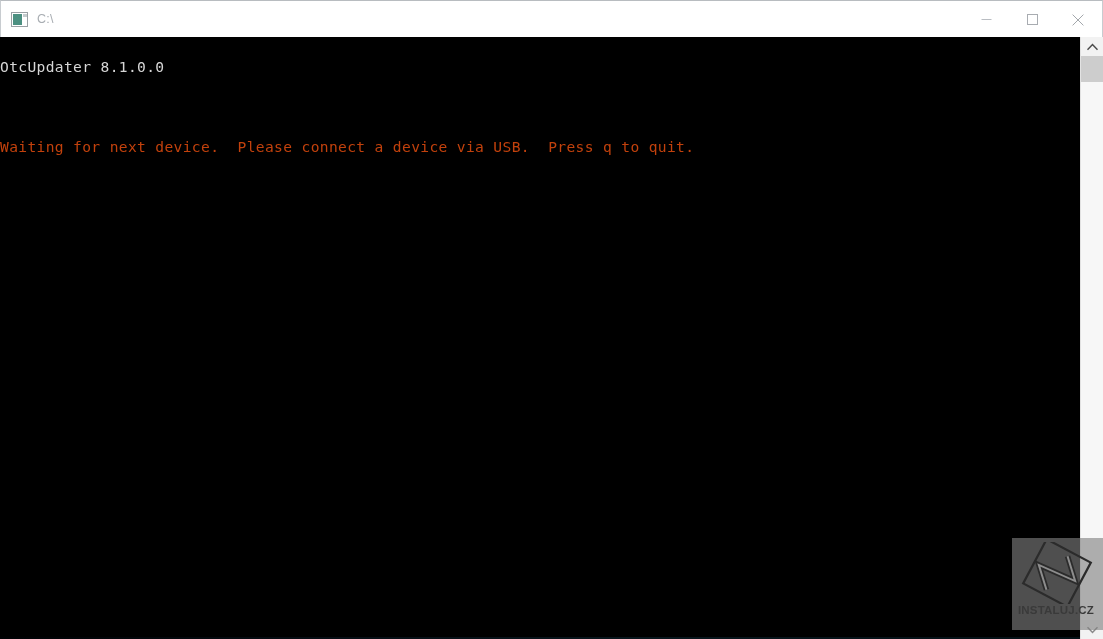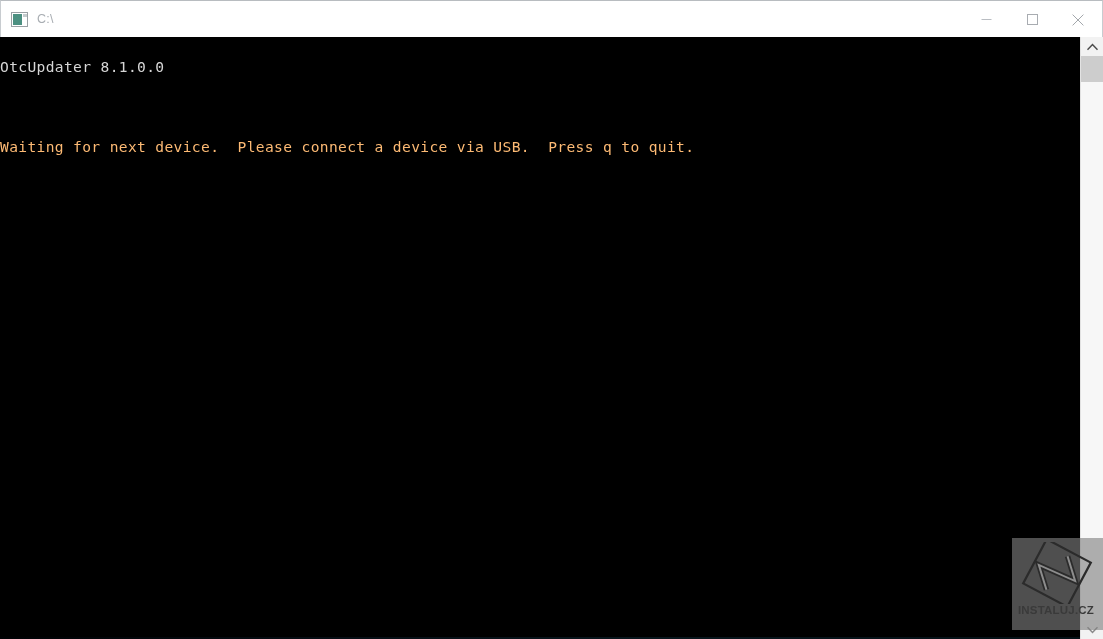"Waiting for next device. Please" .line-yellow { color: #fdba74 -> #c2410c }
